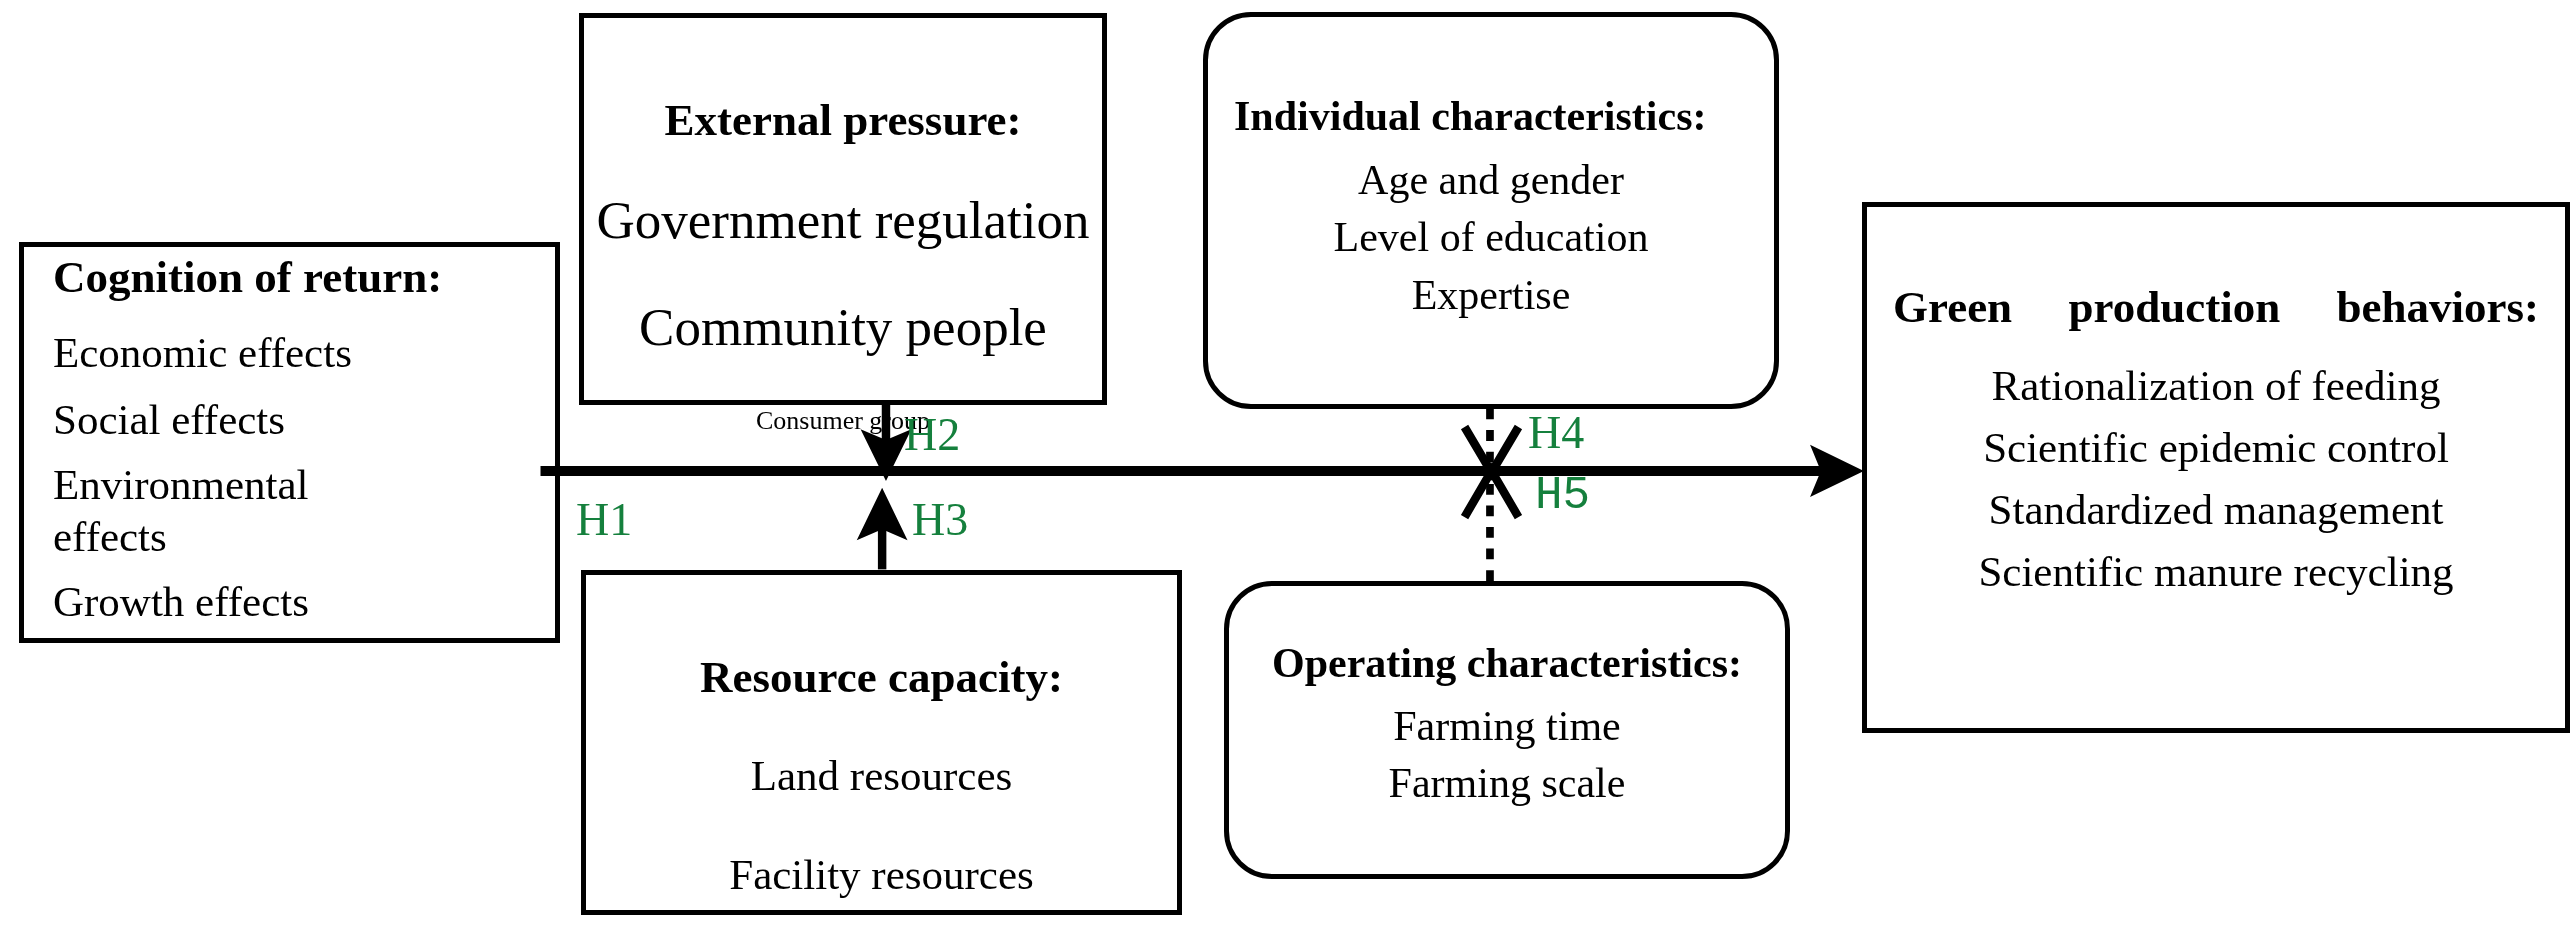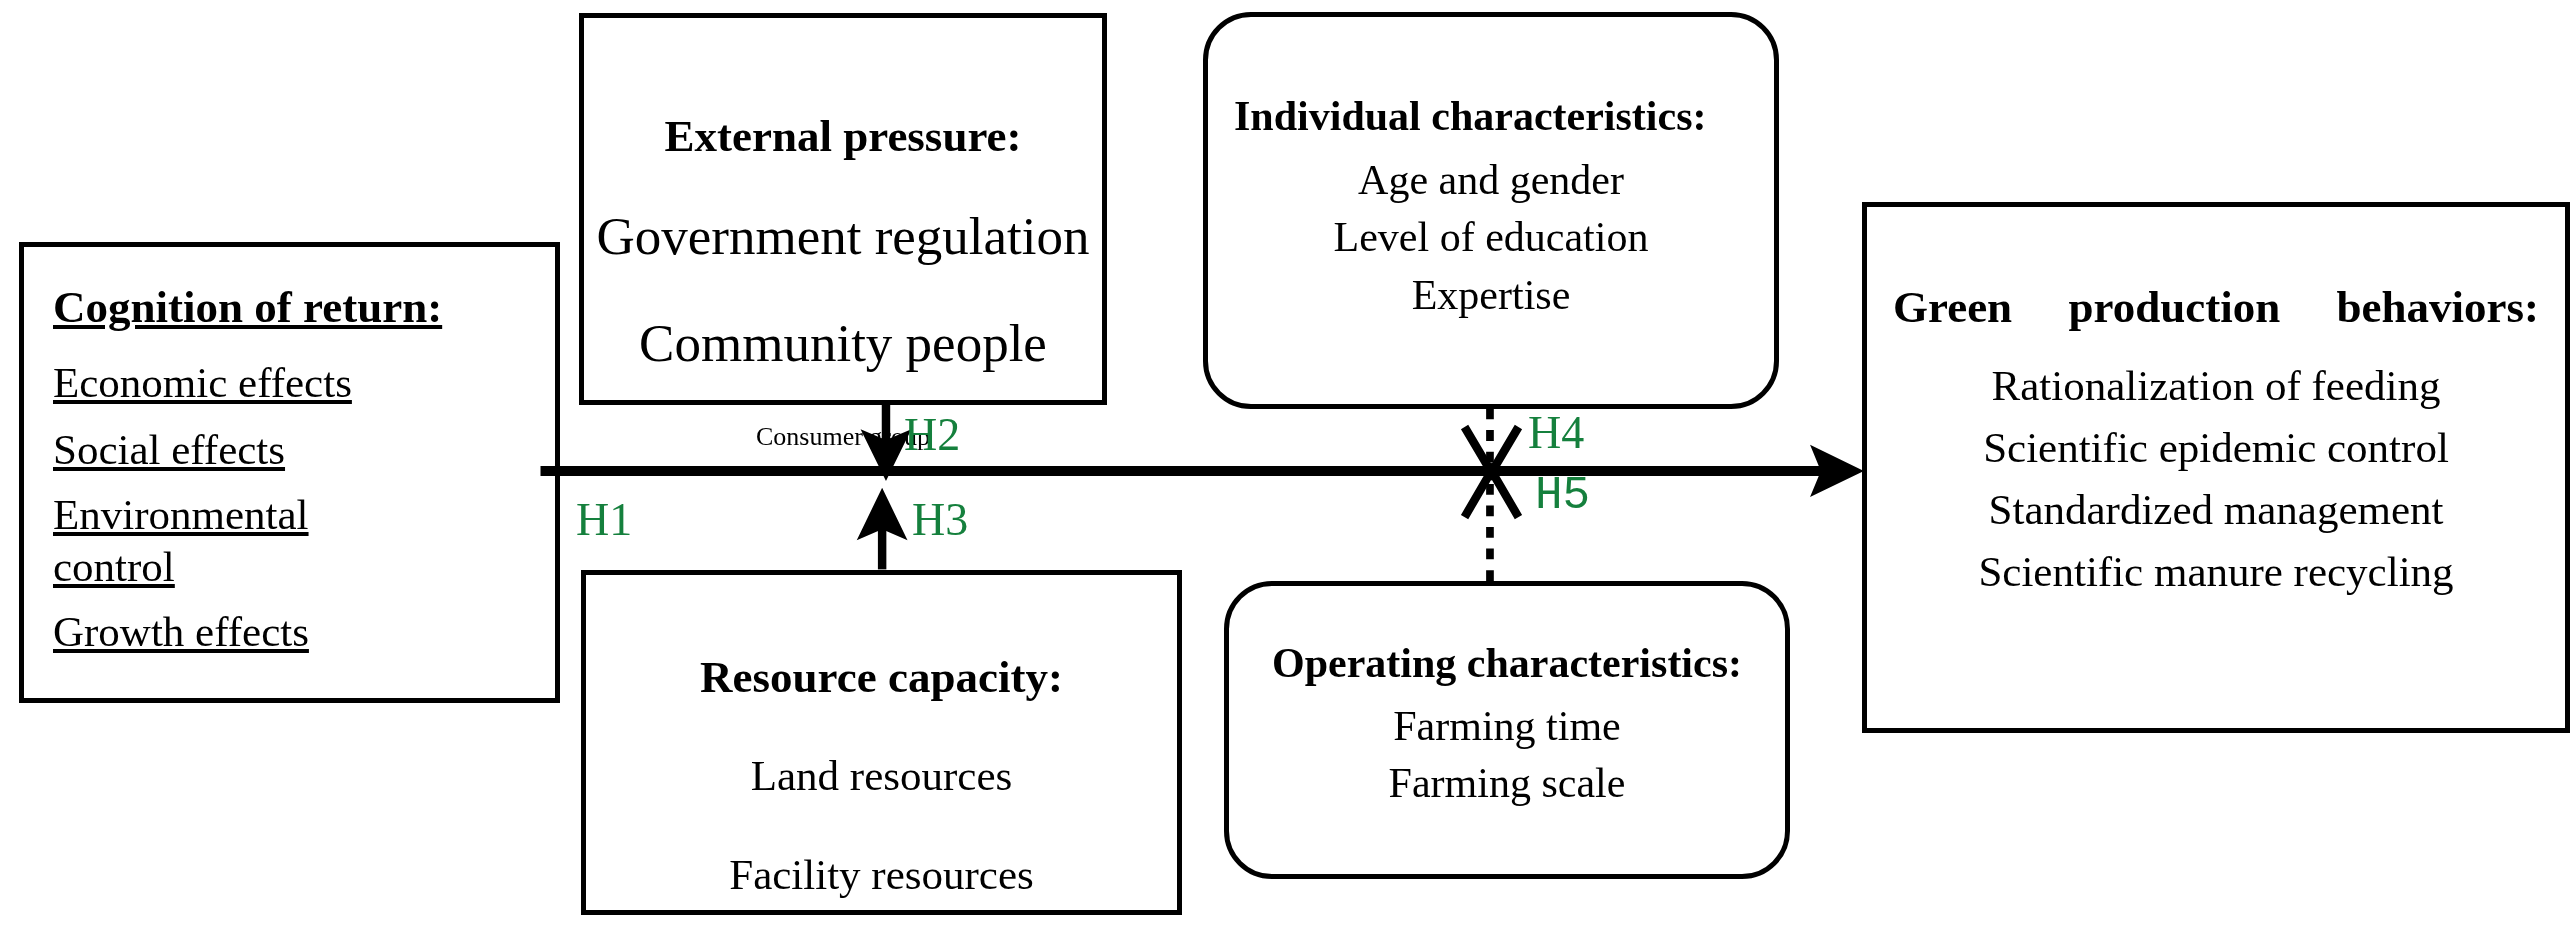"External pressure:" #box-external { padding: 16px 17px -> 0 17px }
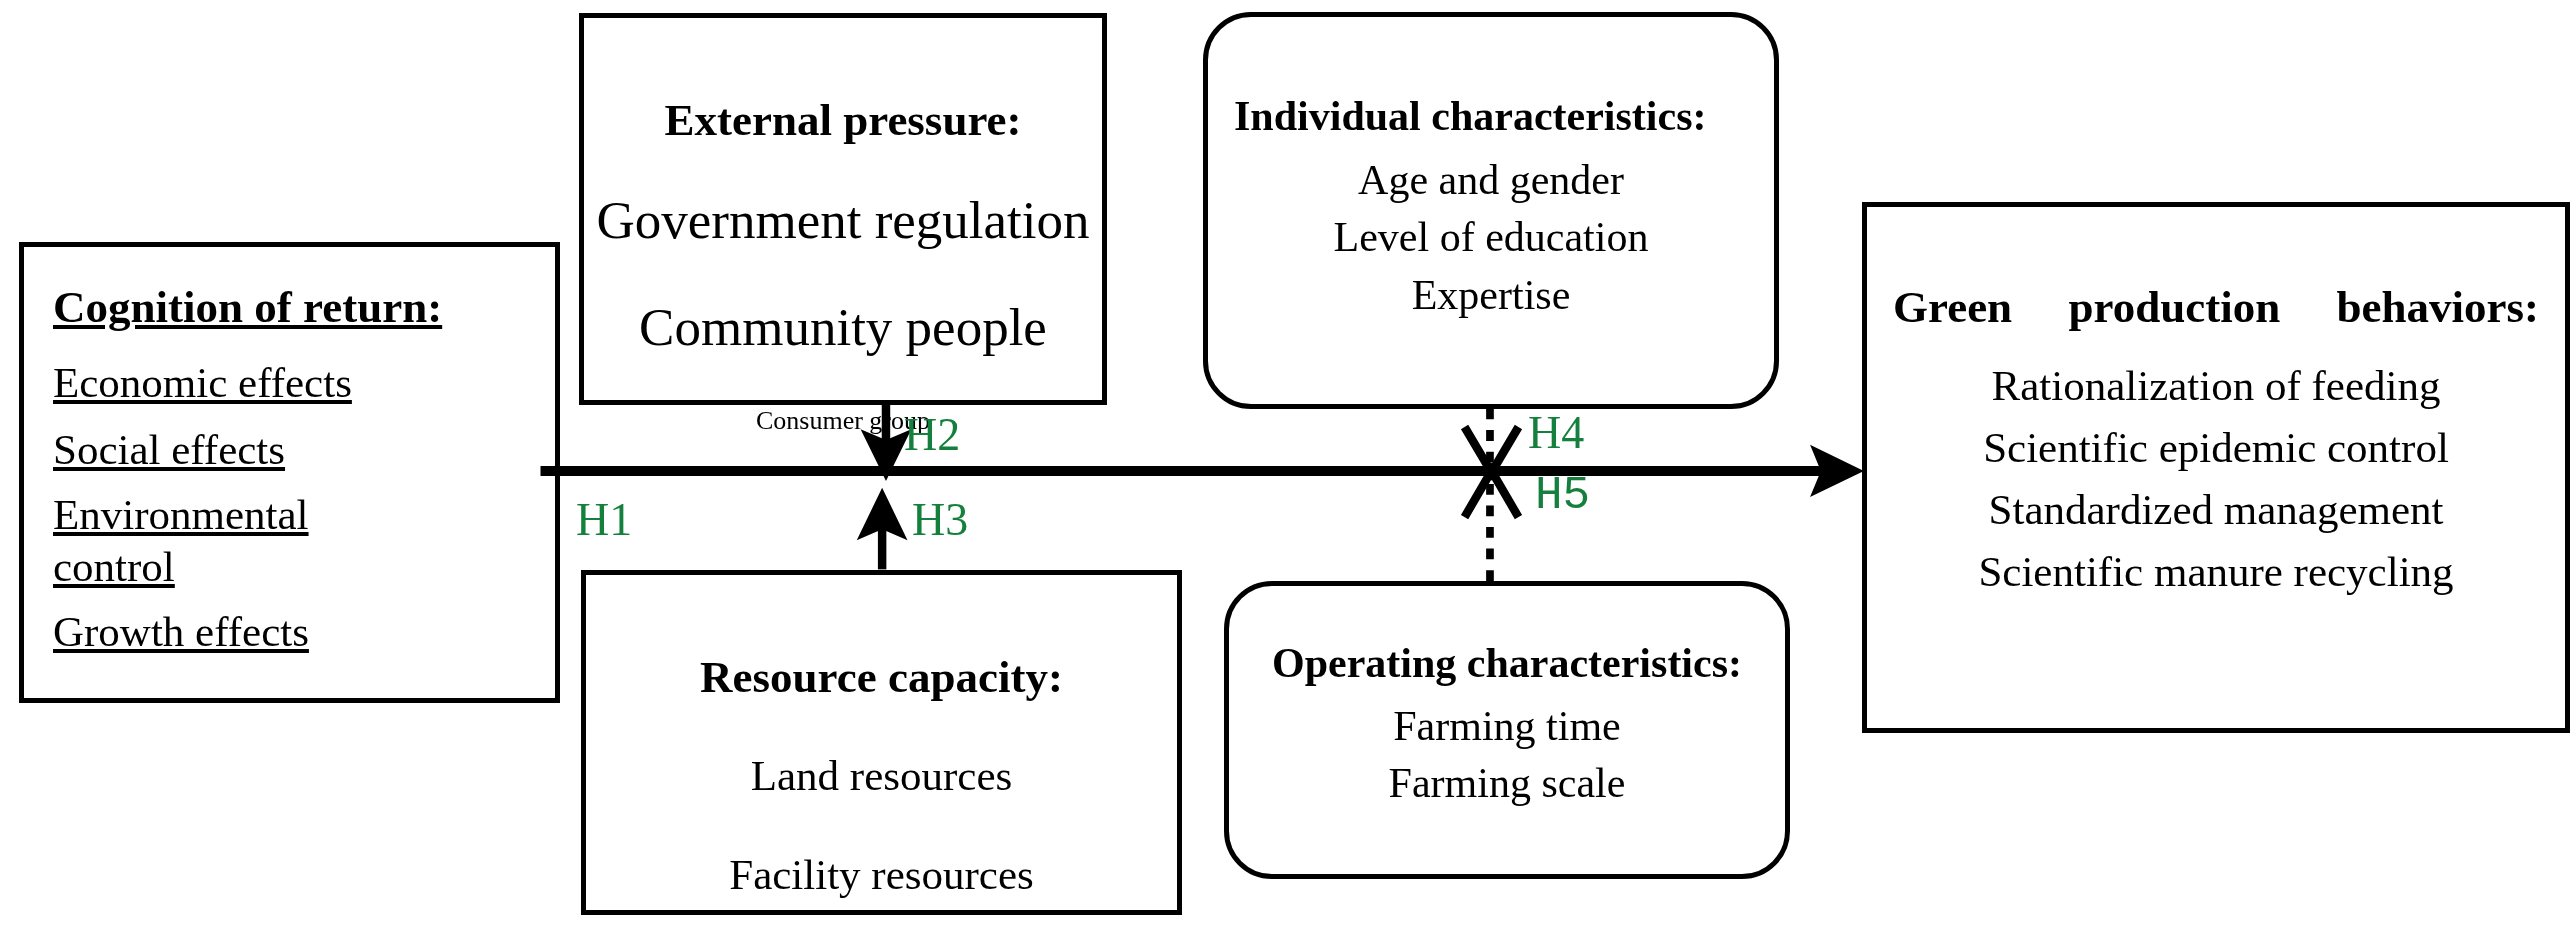"Cognition of return:" #box-cognition { height: 461px -> 401px; text-decoration: underline -> none }
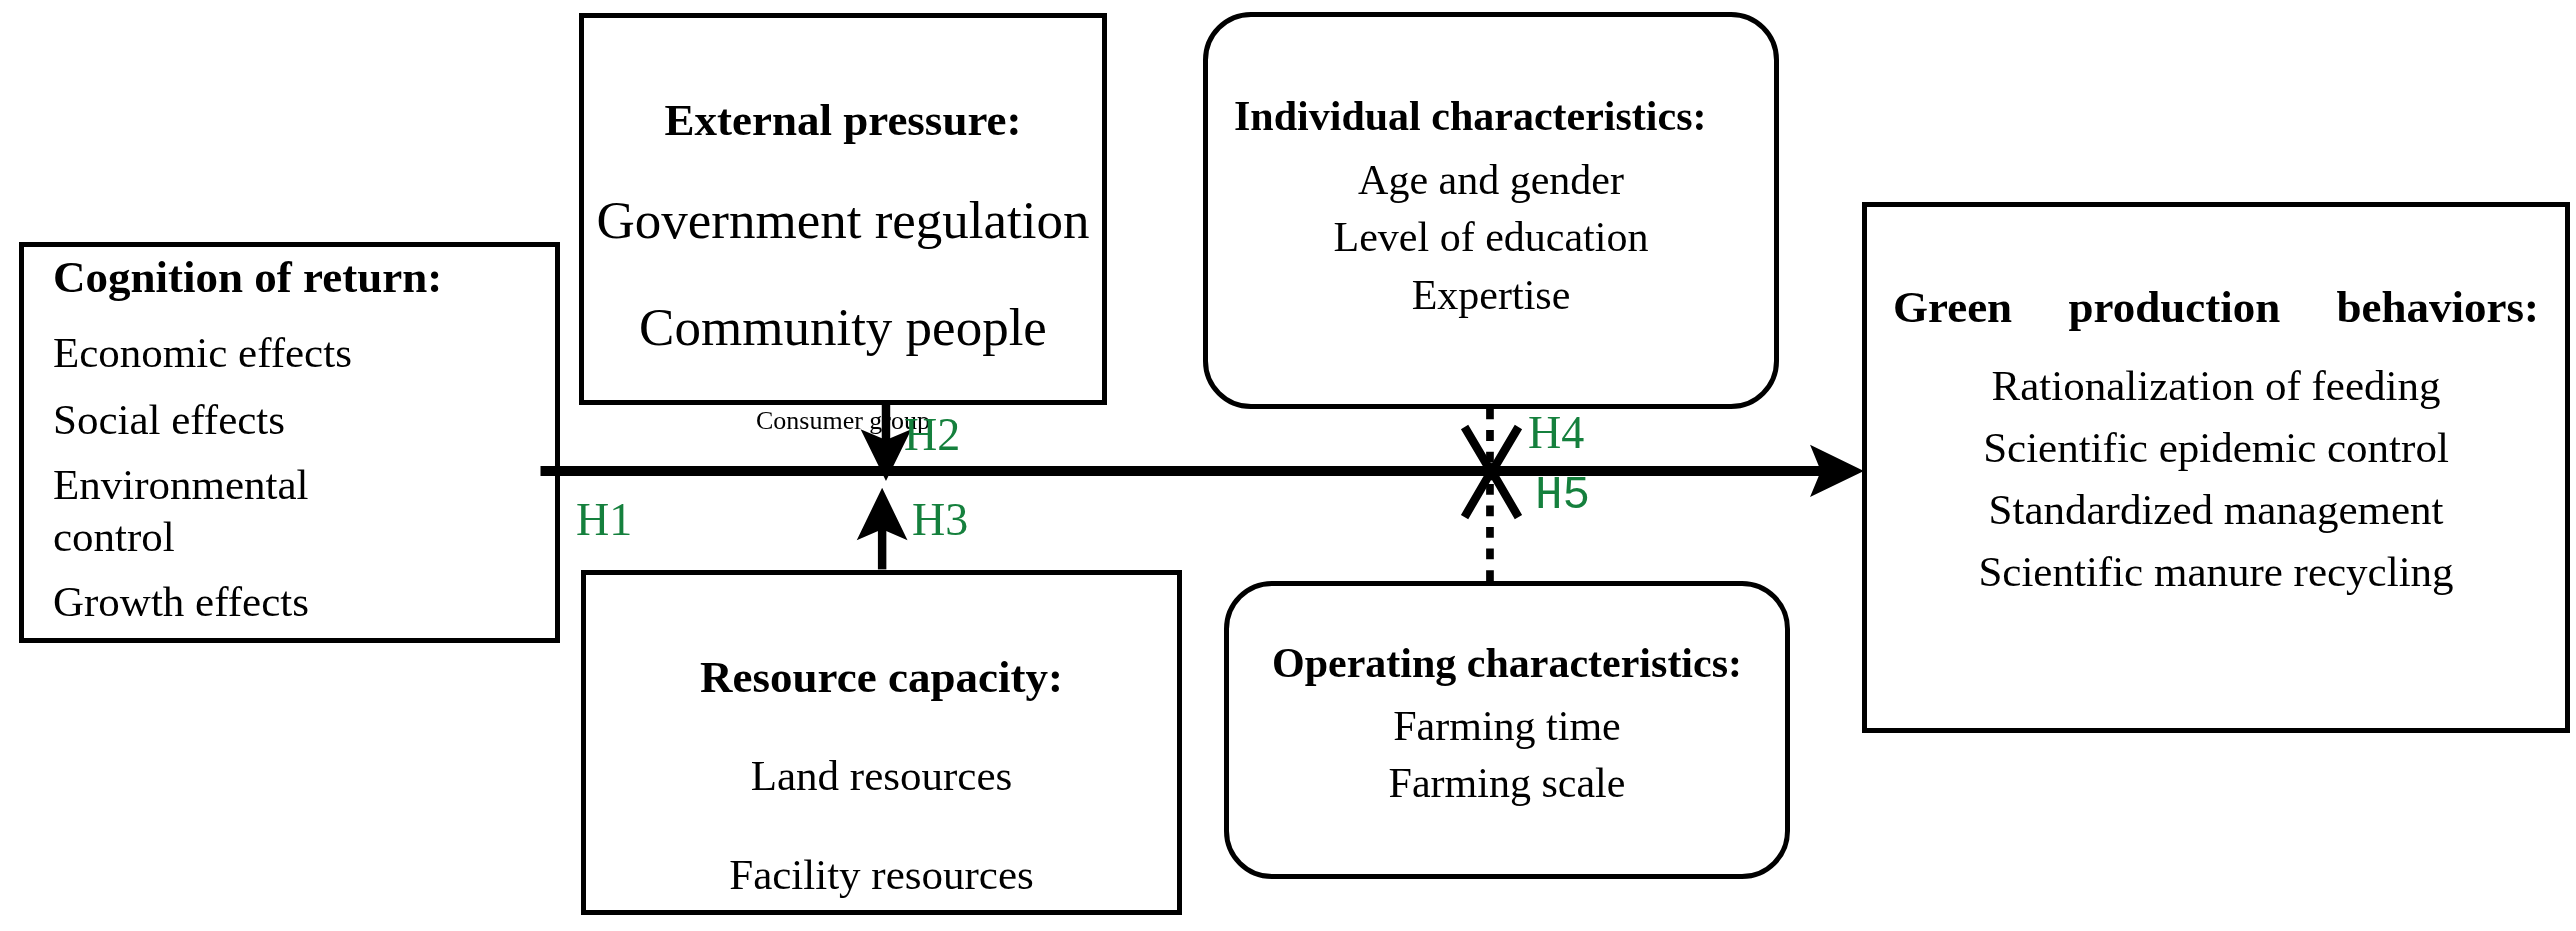"Environmental control" div.item { text: control -> effects }
